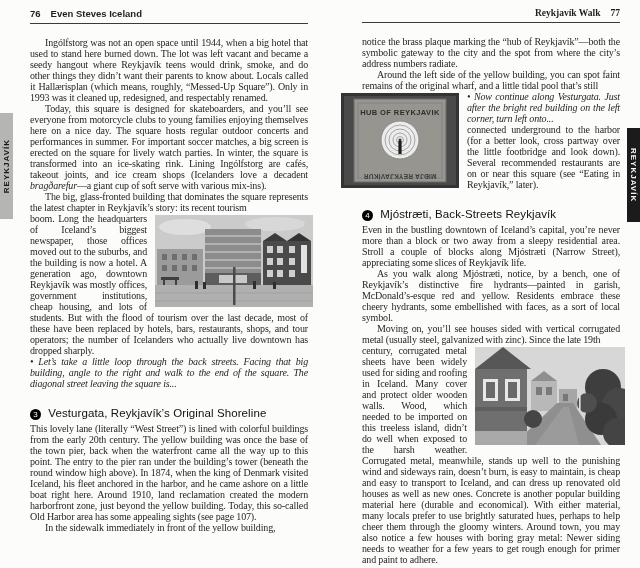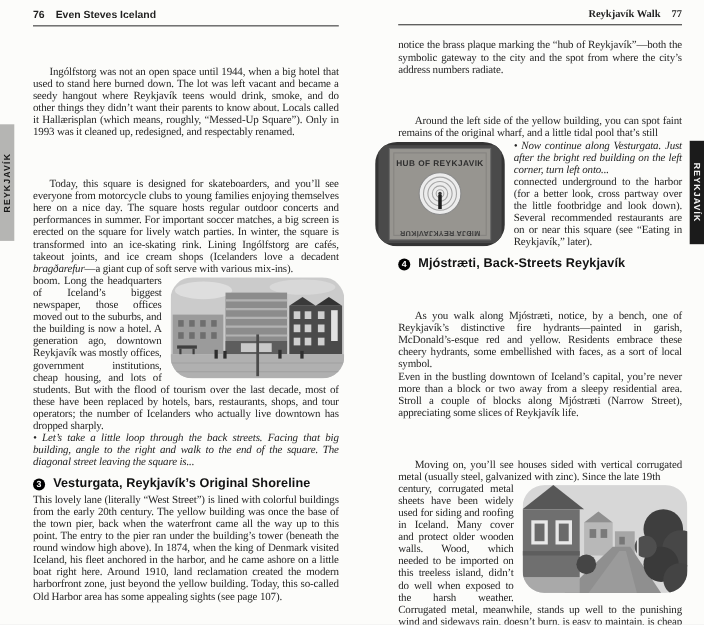"Ingólfstorg was not an open" .ind { margin-top: 36px -> none }
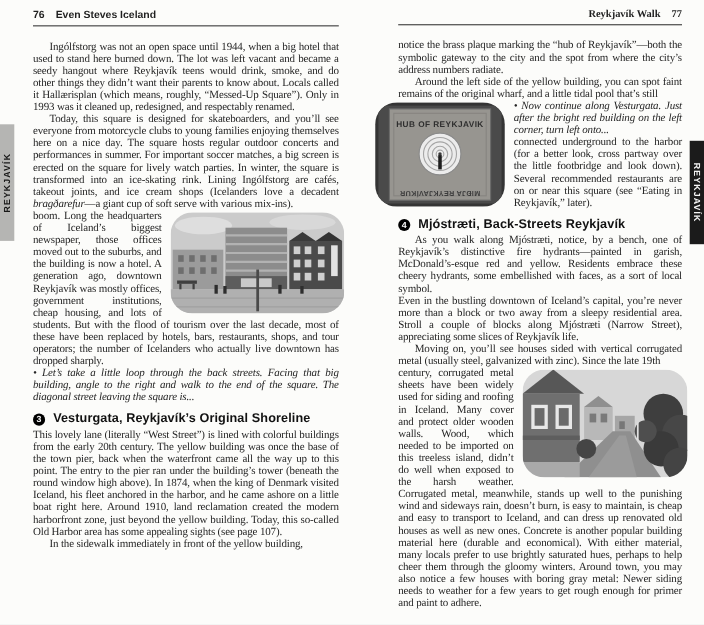"HUB OF REYKJAVIK" .ph { border-radius: 20px -> none }
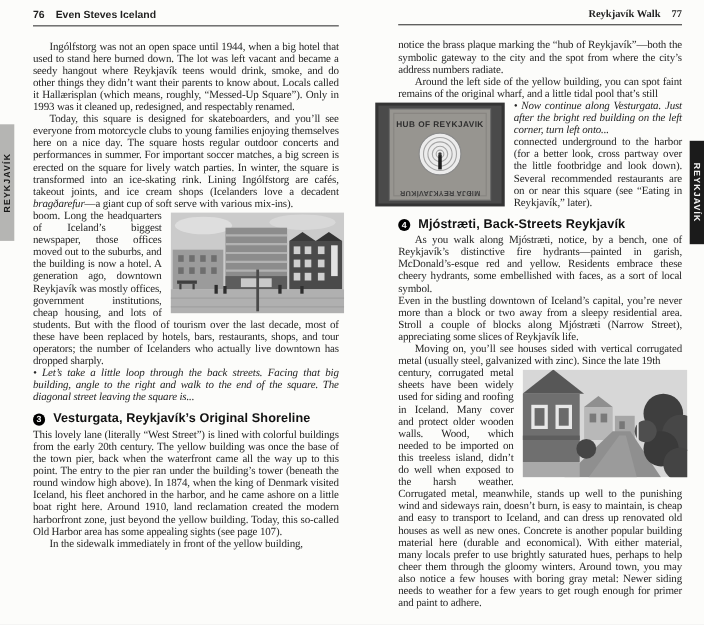"The big, glass-fronted building that" p.para { html: none -> <p><span>The big, glass-fronted </span><span>building</span><span> that dominates the square represents the latest chapter in Reykjavík’s story: its recent tourism</span></p> }
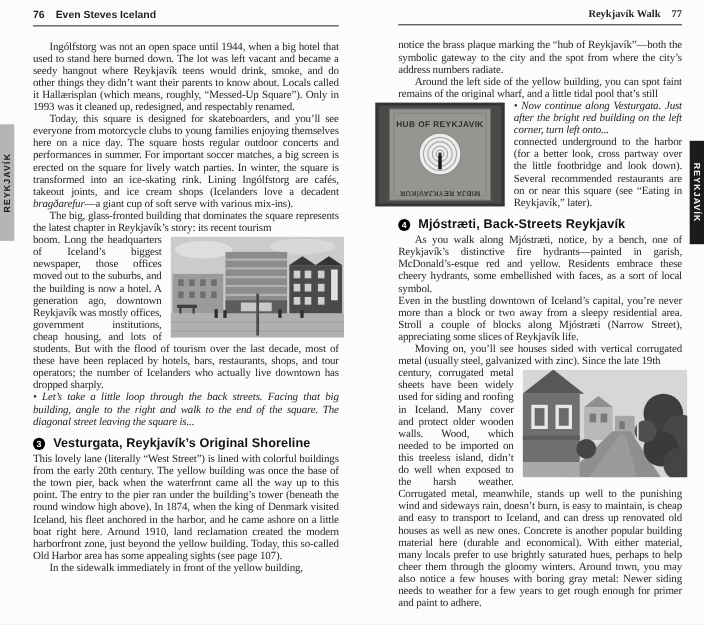"4 Mjóstræti, Back-Streets Reykjavík" .heading { font-weight: bold -> normal; margin: 8px 0 3px 0 -> 18px 0 3px 0 }
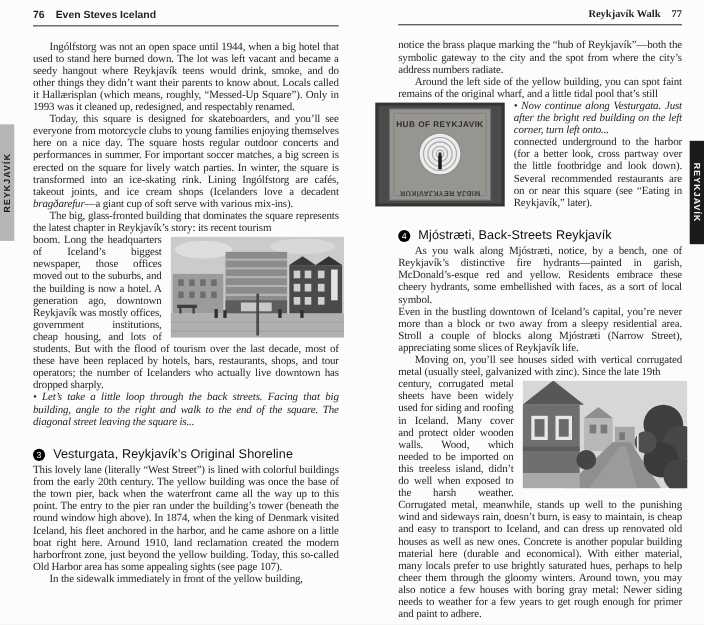"As you walk along Mjóstræti," p.para { order: before "Even in the bustling downtown" -> after "Even in the bustling downtown" }
